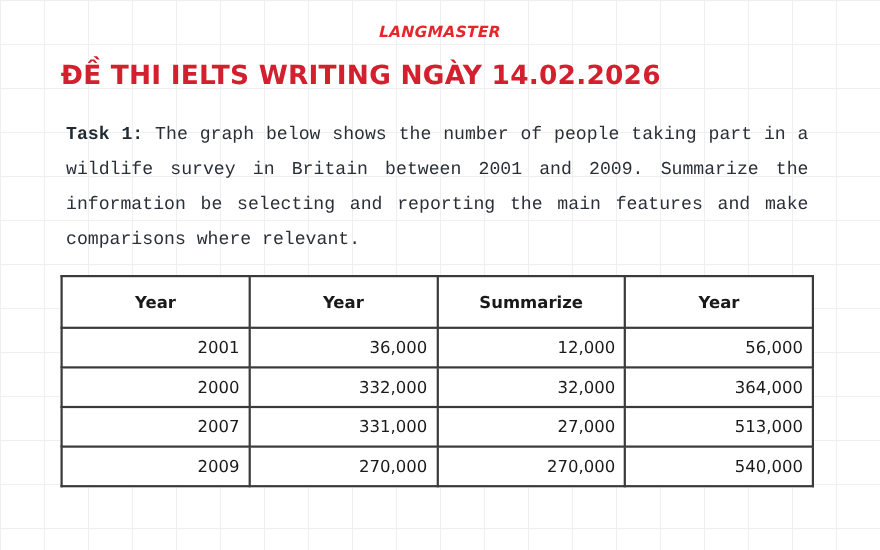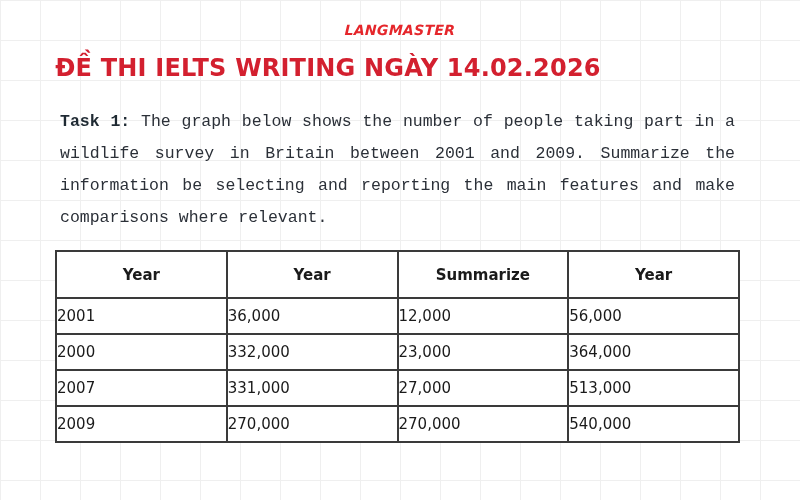"2001" table.data td { text-align: none -> right }
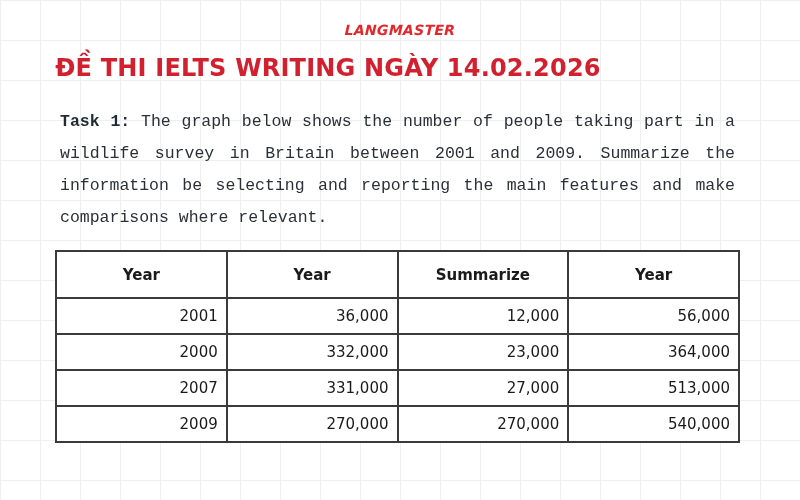"23,000" td { text: 23,000 -> 32,000 }
